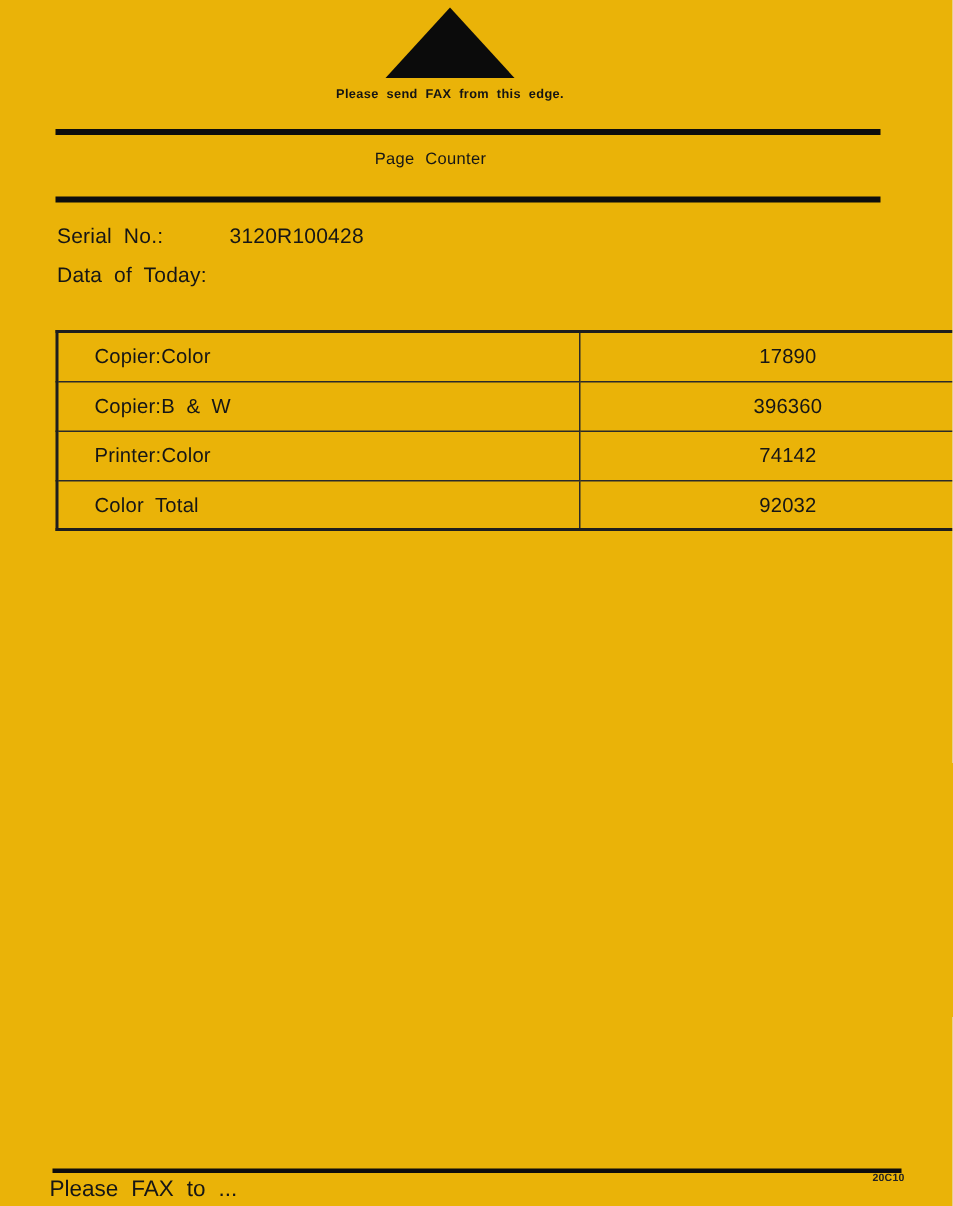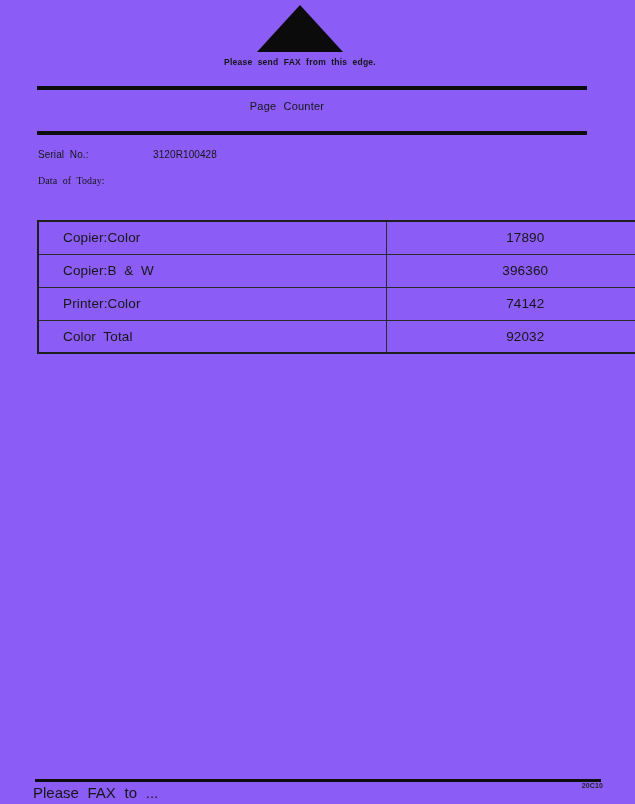"Please send FAX from this" .page { background: #8b5cf6 -> #eab308 }
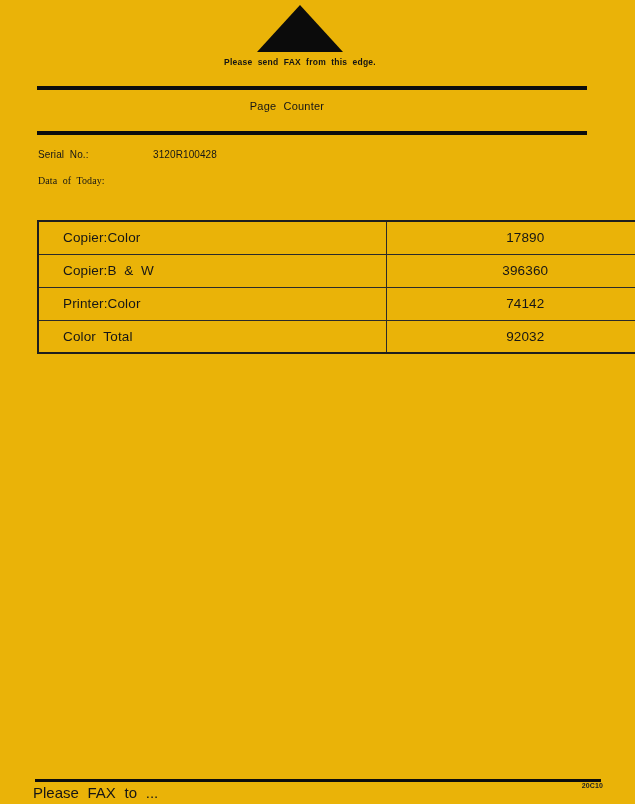"Serial No.:" .info-row { font-size: 10px -> 14px }
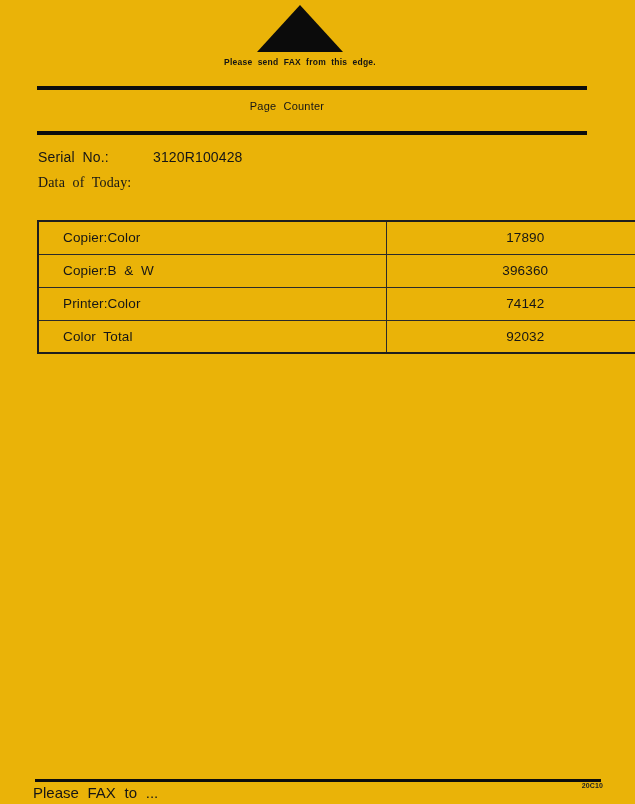"Data of Today:" .row-date { font-family: Liberation Serif, serif -> none }
